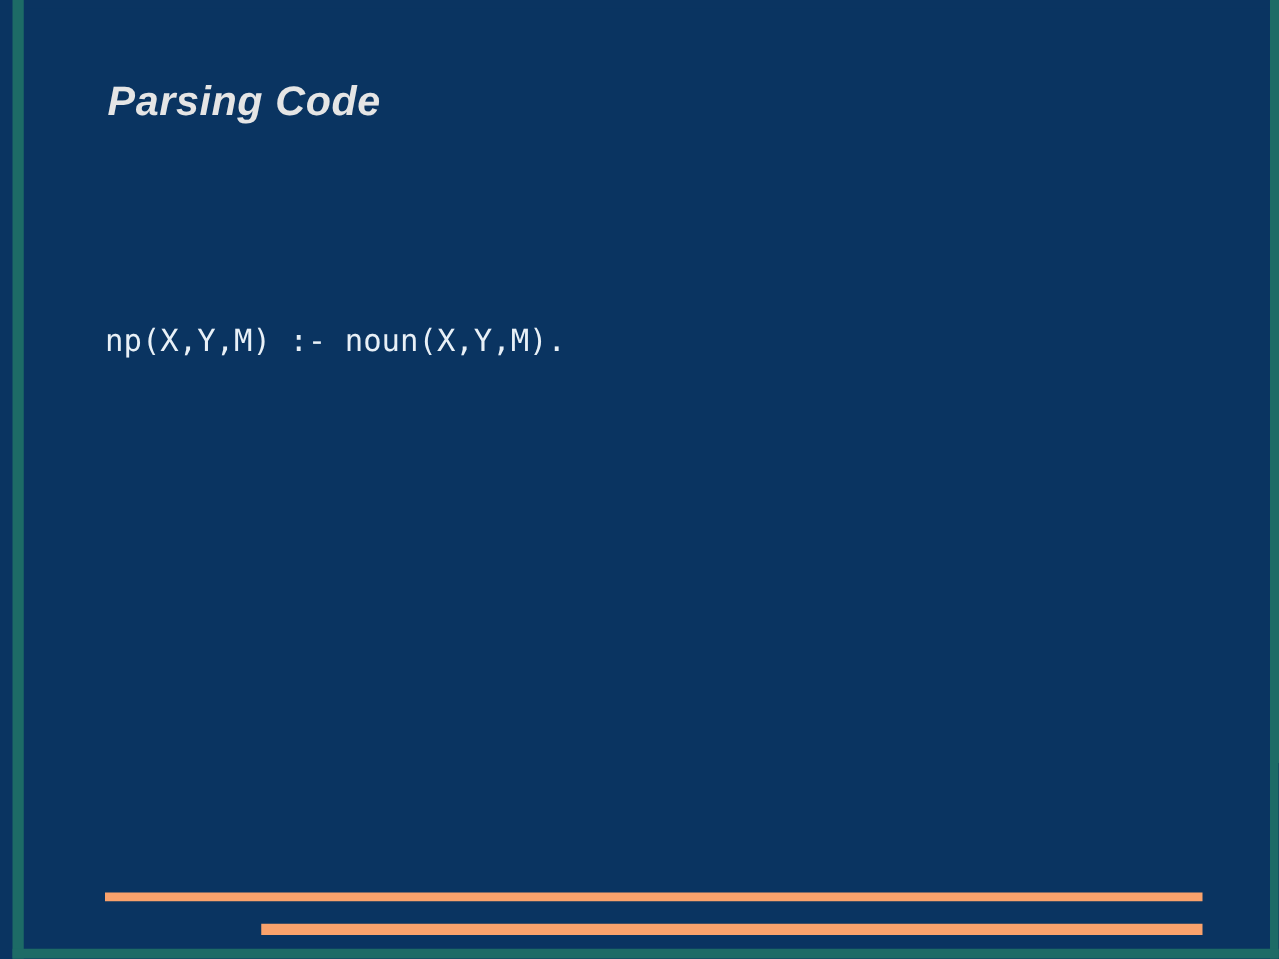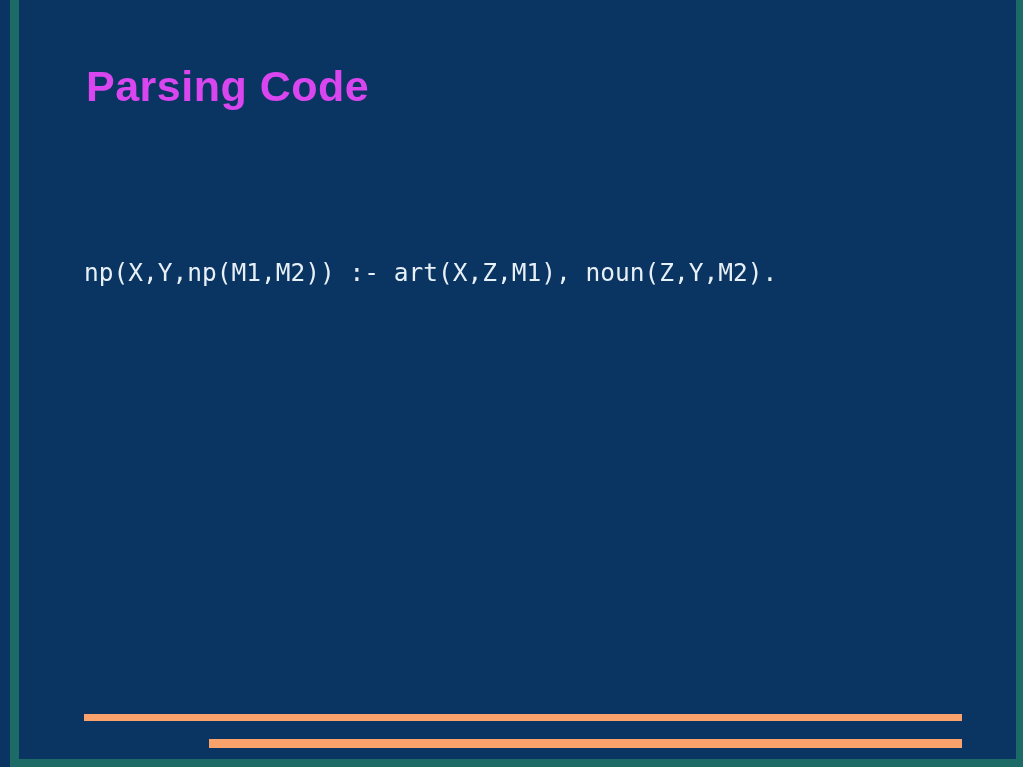"Parsing Code" .title { color: #d946ef -> #e5e5e5; font-size: 43px -> 33px; font-style: none -> italic }
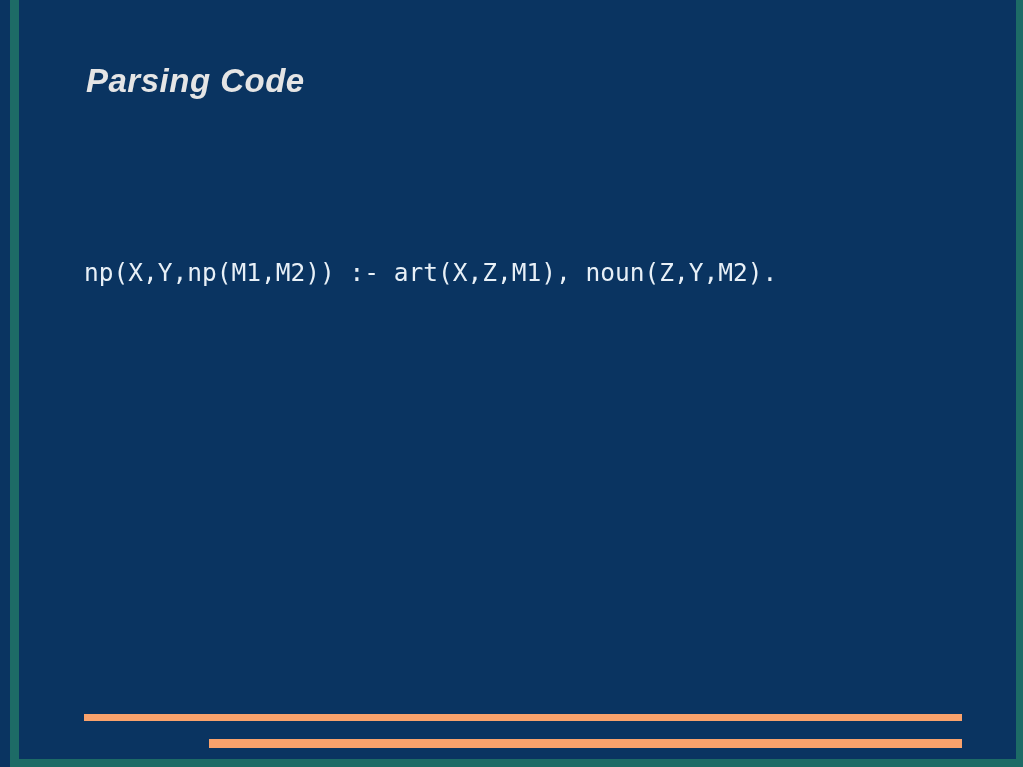"np(X,Y,M) :- noun(X,Y,M)." div.code-line { html: none -> <div>np(X,Y,M) :- noun(X,Y,M).</div> }
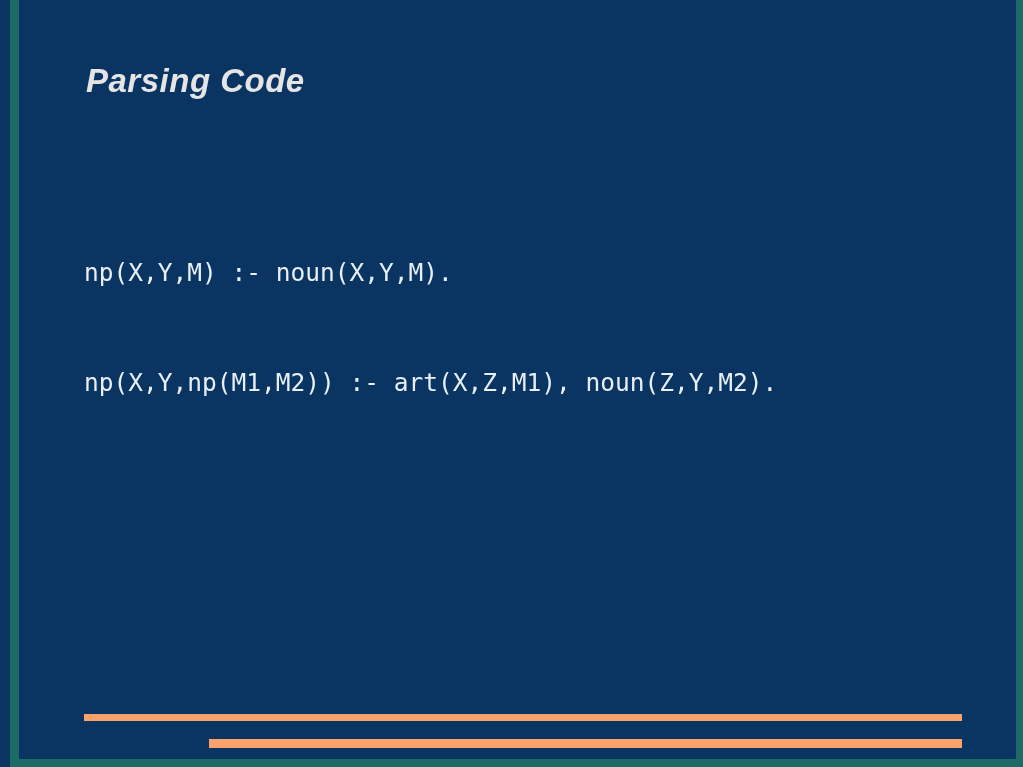"np(X,Y,np(M1,M2)) :- art(X,Z,M1)," div.code-line { html: <div>np(X,Y,np(M1,M2)) :- art(X,Z,M1), noun(Z,Y,M2).</div> -> none }
